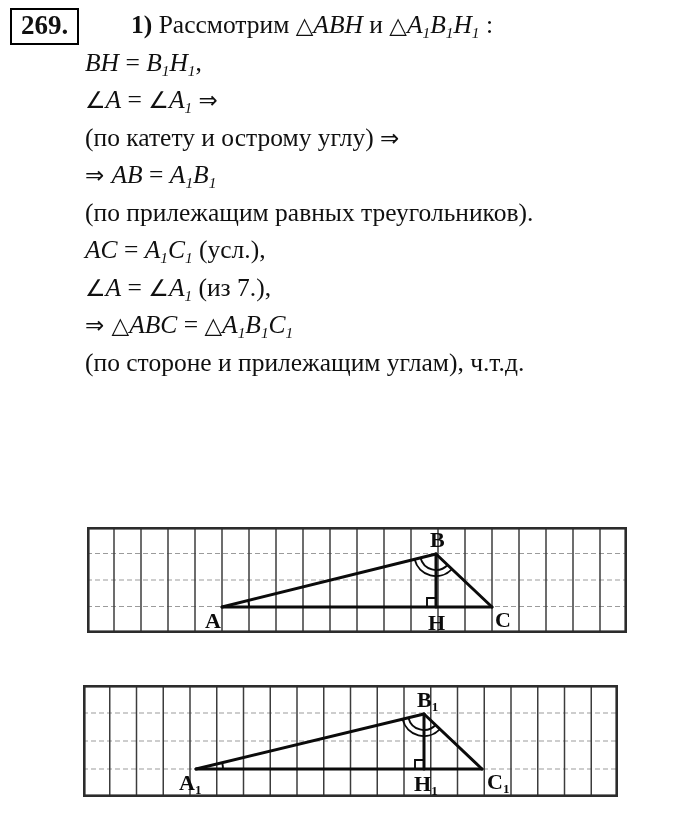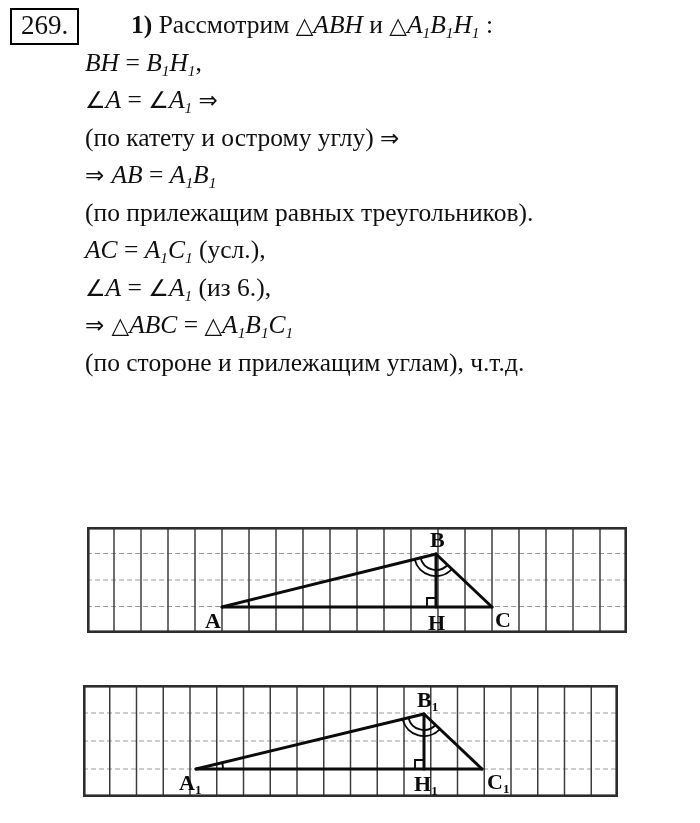"269." #numbox { font-weight: normal -> bold }
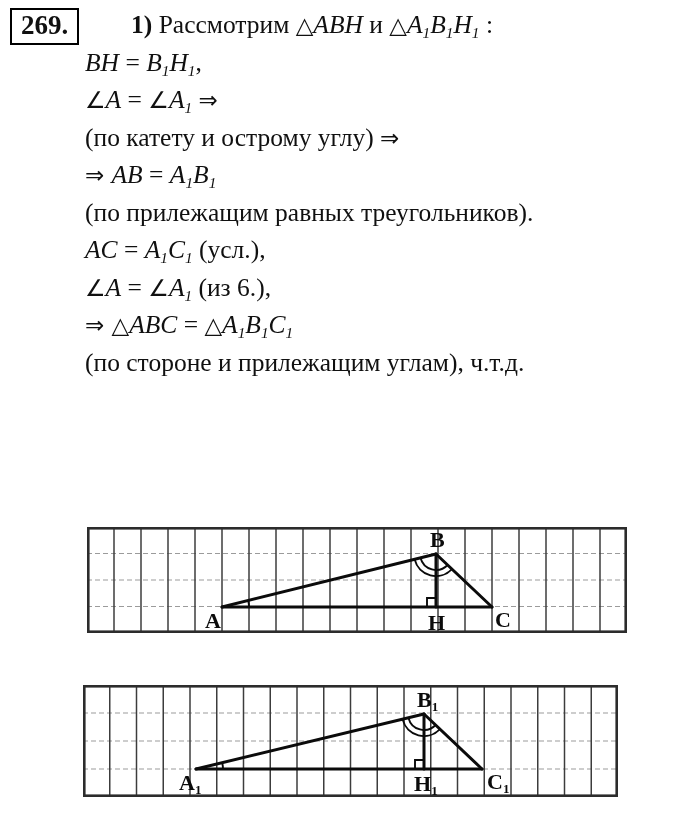"(из 6.)," span.r-u { text: 6 -> 7 }
